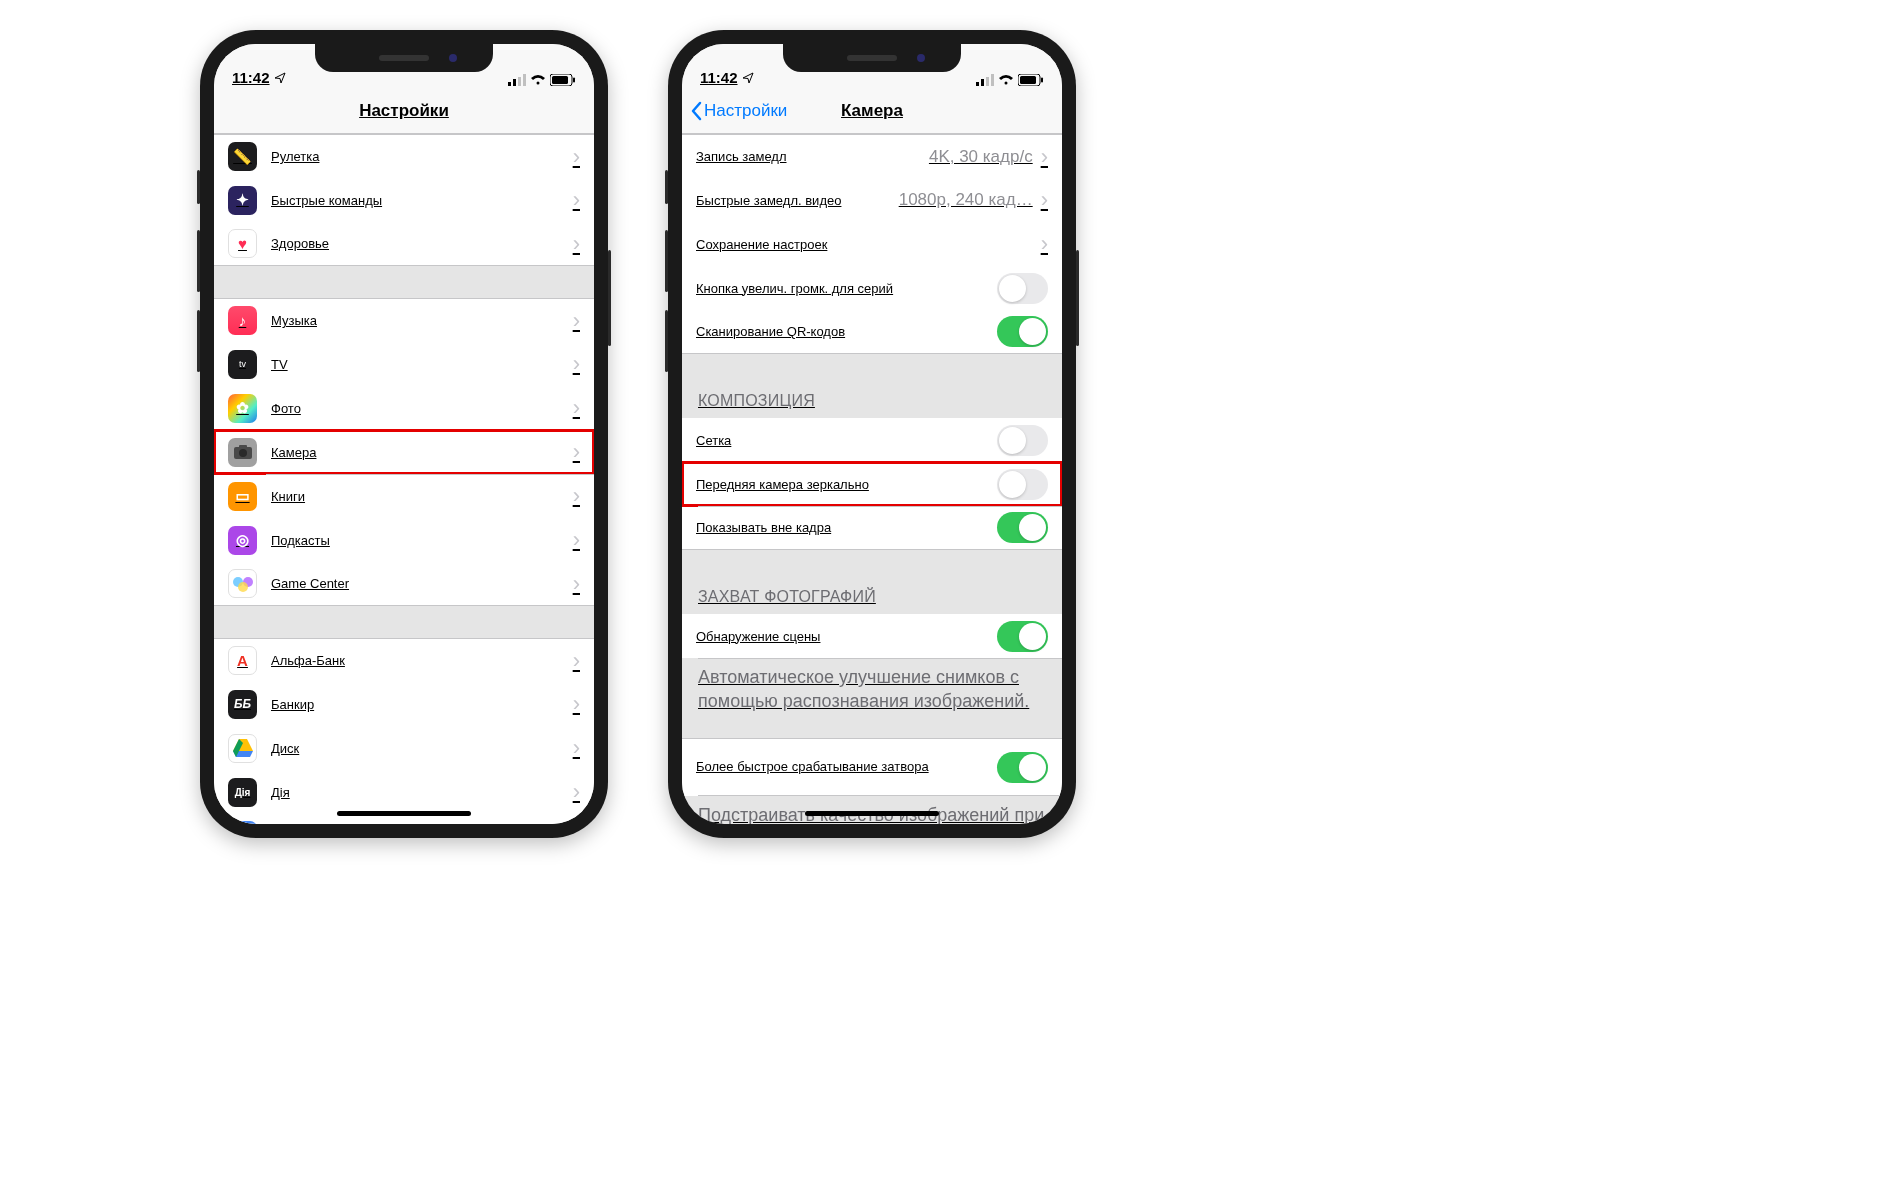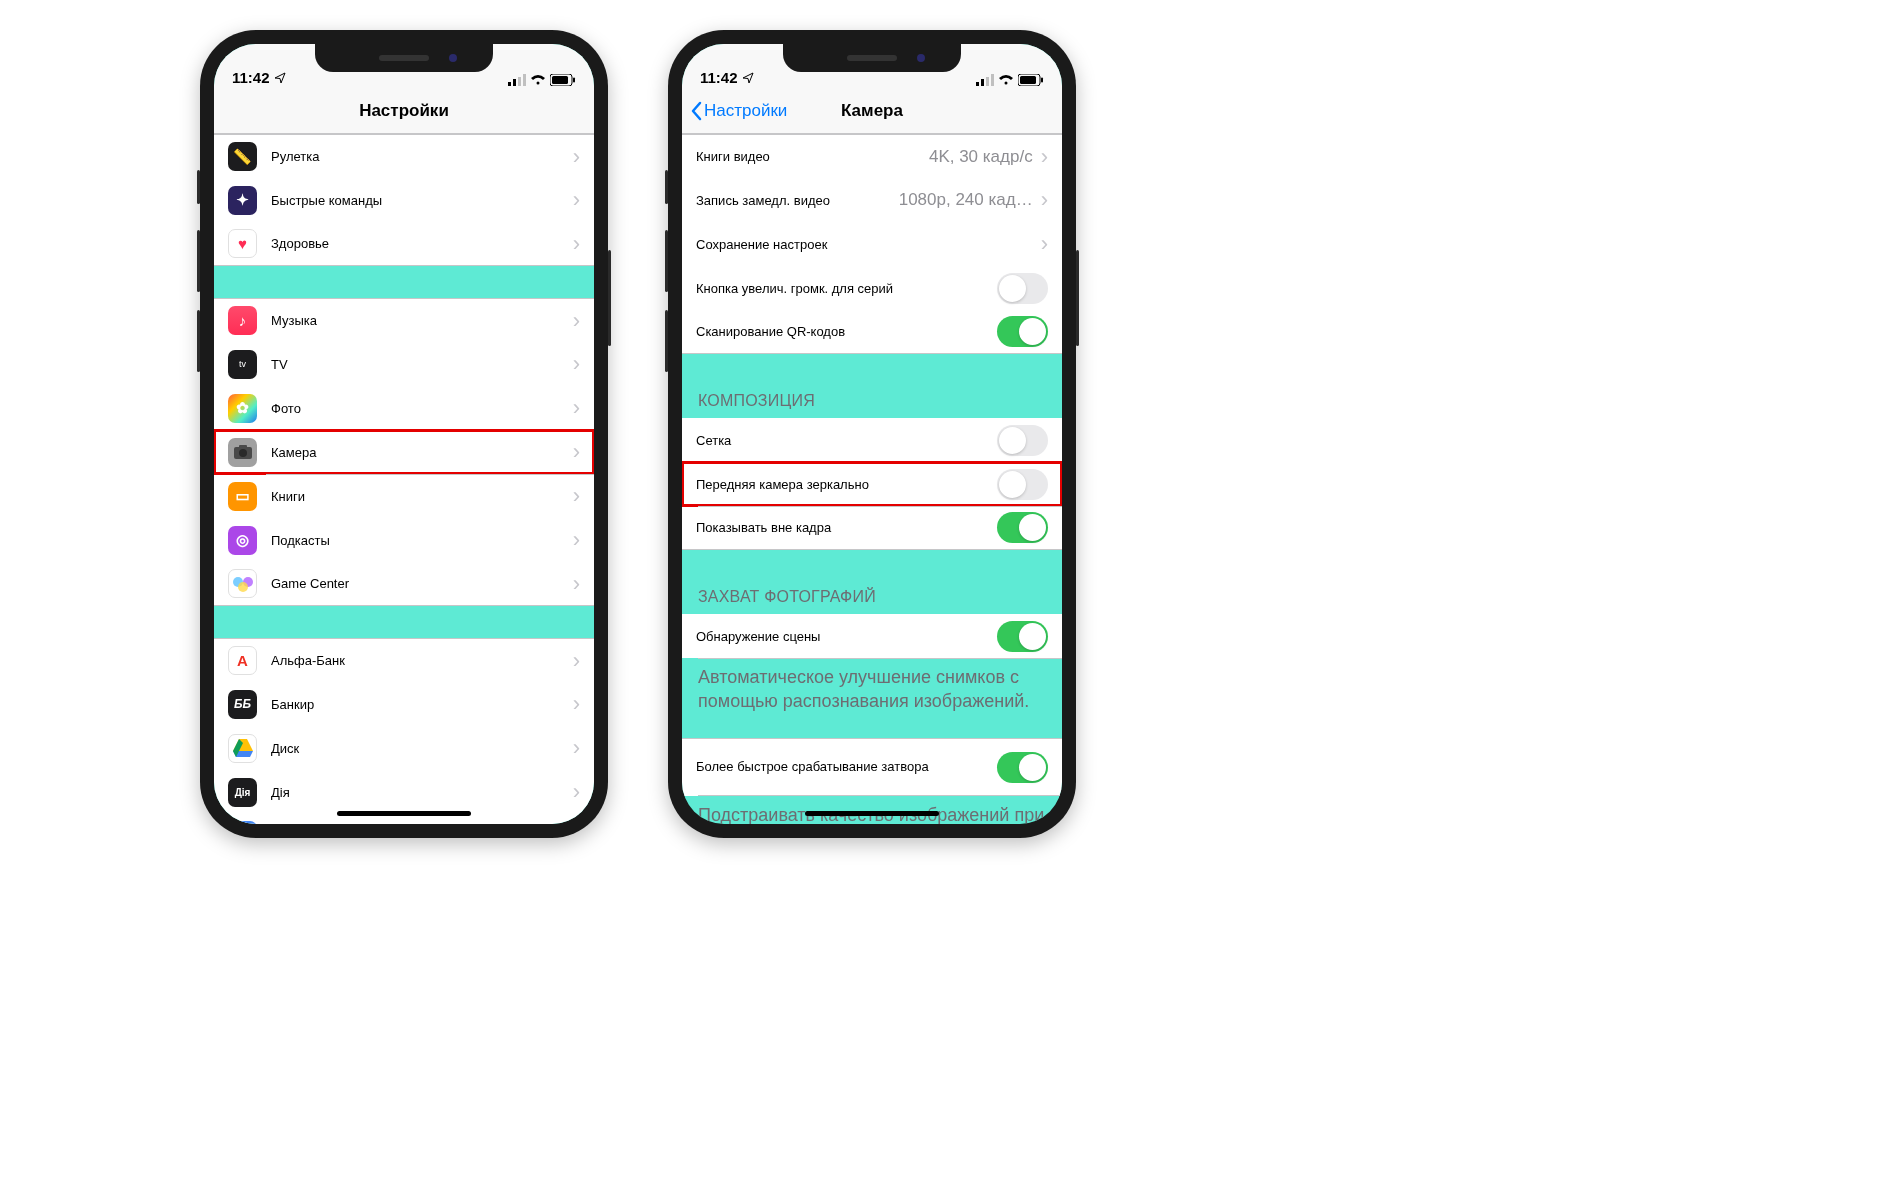"11:42" .screen { background: #5eead4 -> #e5e5e5; text-decoration: none -> underline }
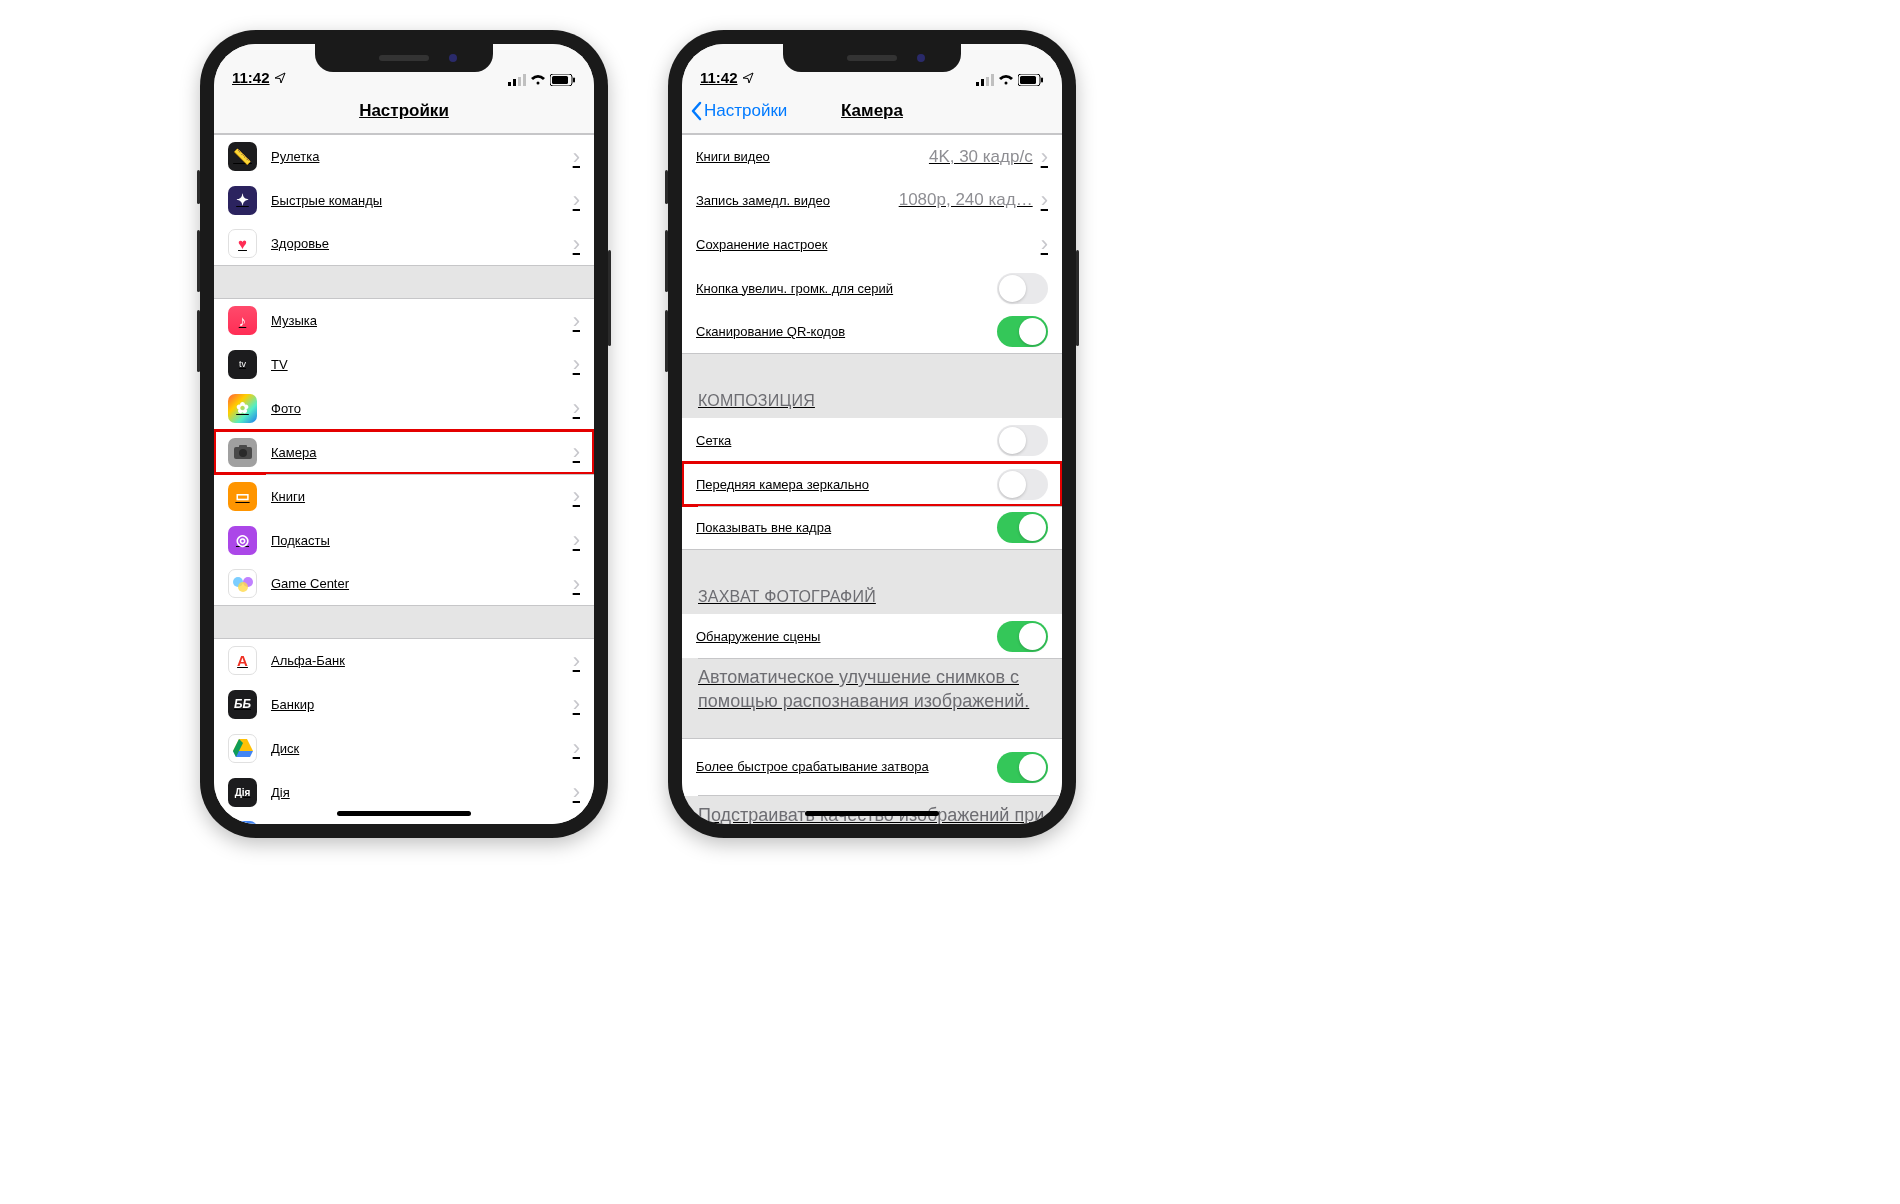"Книги видео" span.label { text: Книги видео -> Запись замедл }
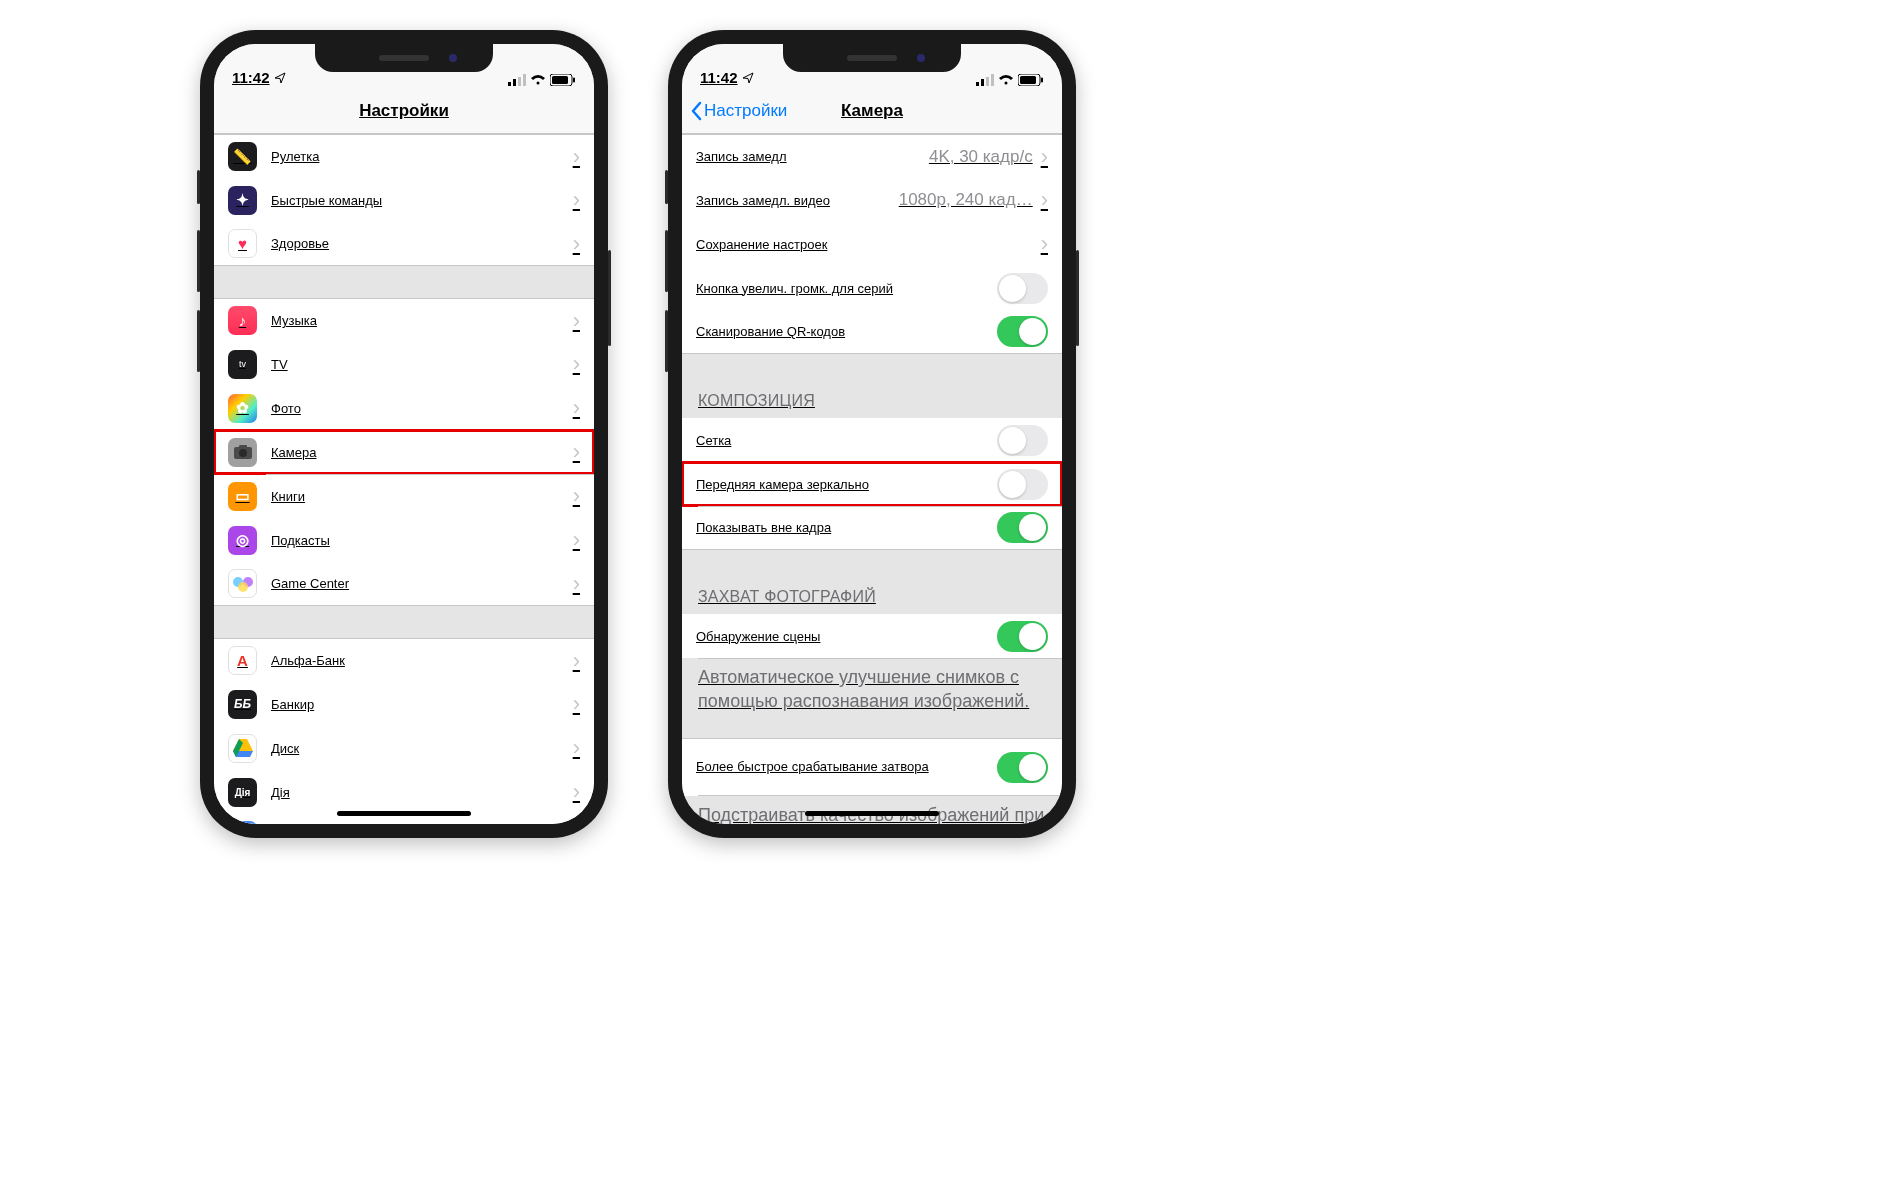"Запись замедл. видео" span.label { text: Запись -> Быстрые }
